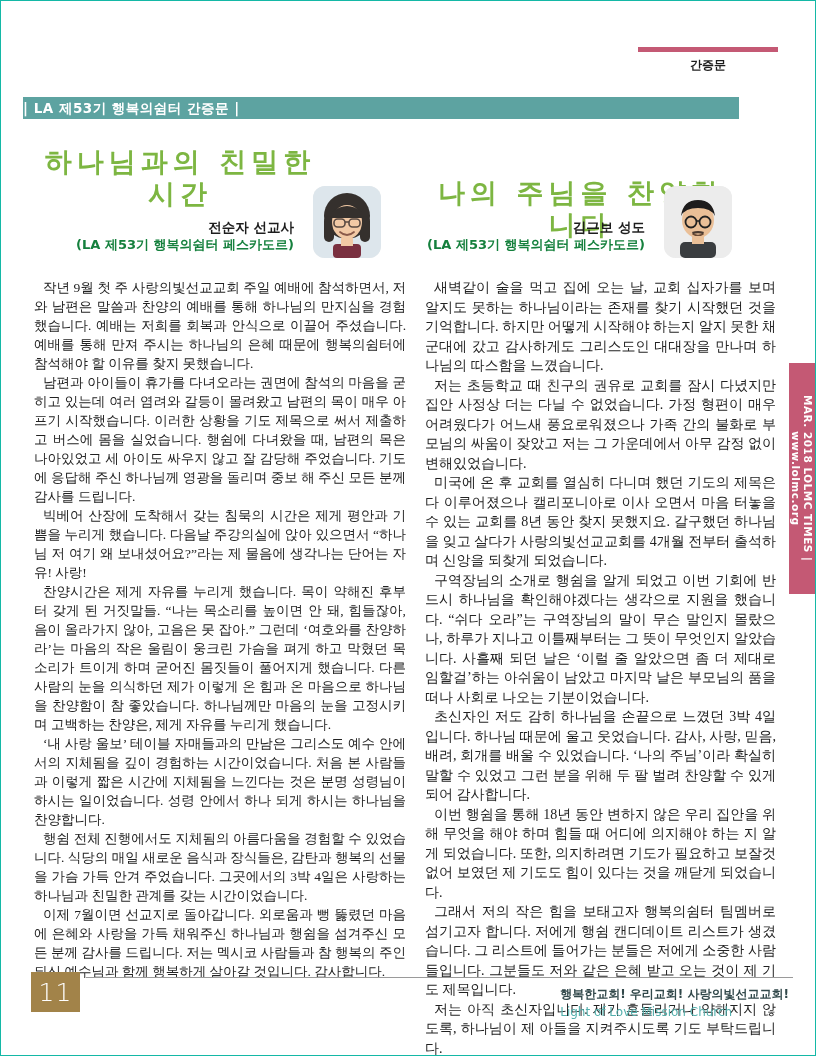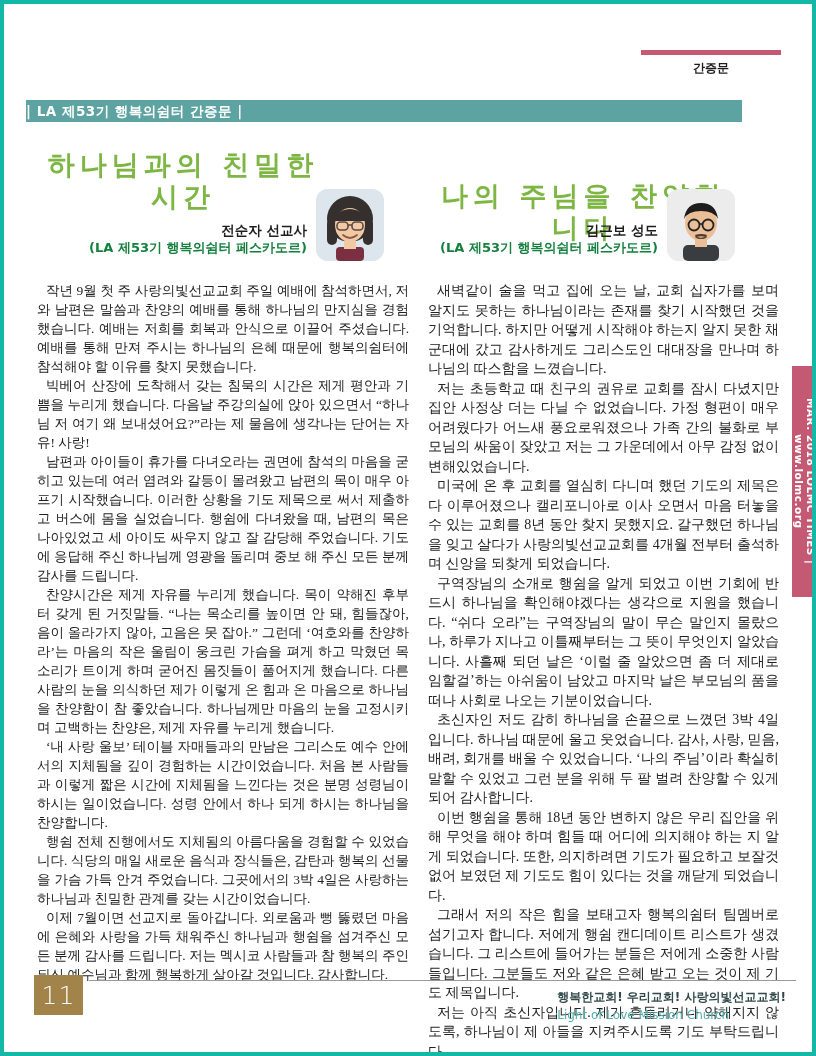"간증문" .page { border: 4px solid #14b8a6 -> 1px solid #14b8a6 }
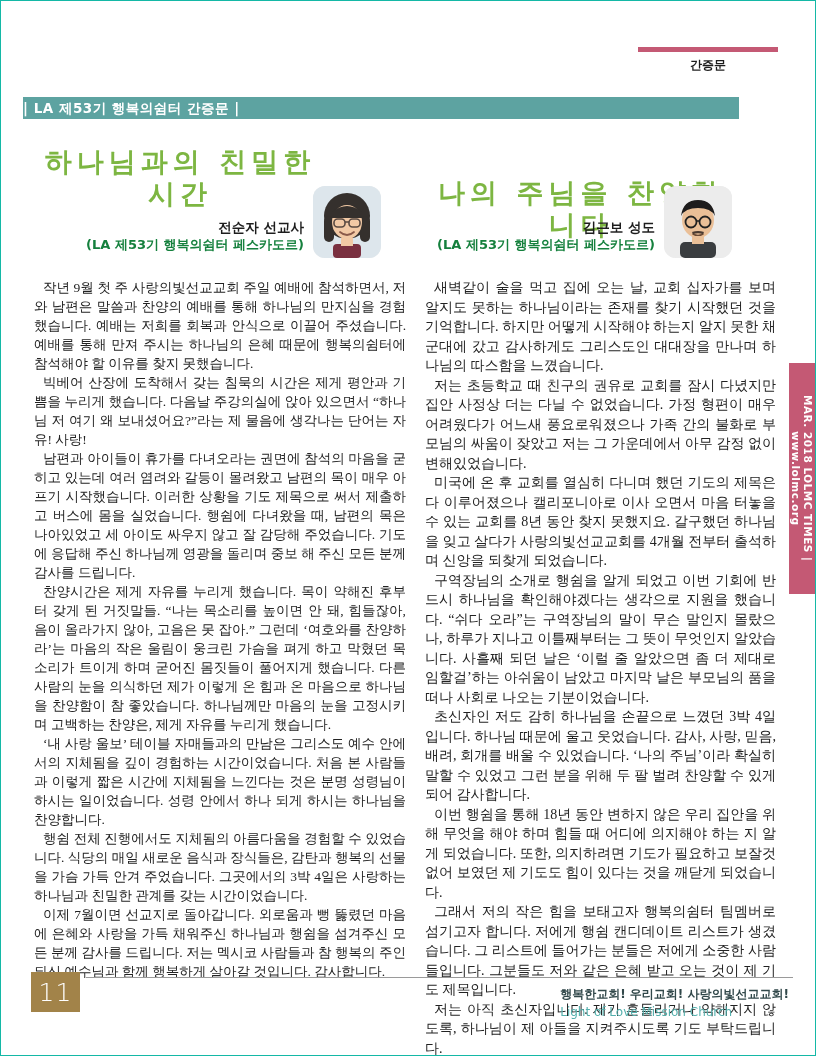"전순자 선교사" .author-row { gap: 9px -> 19px }
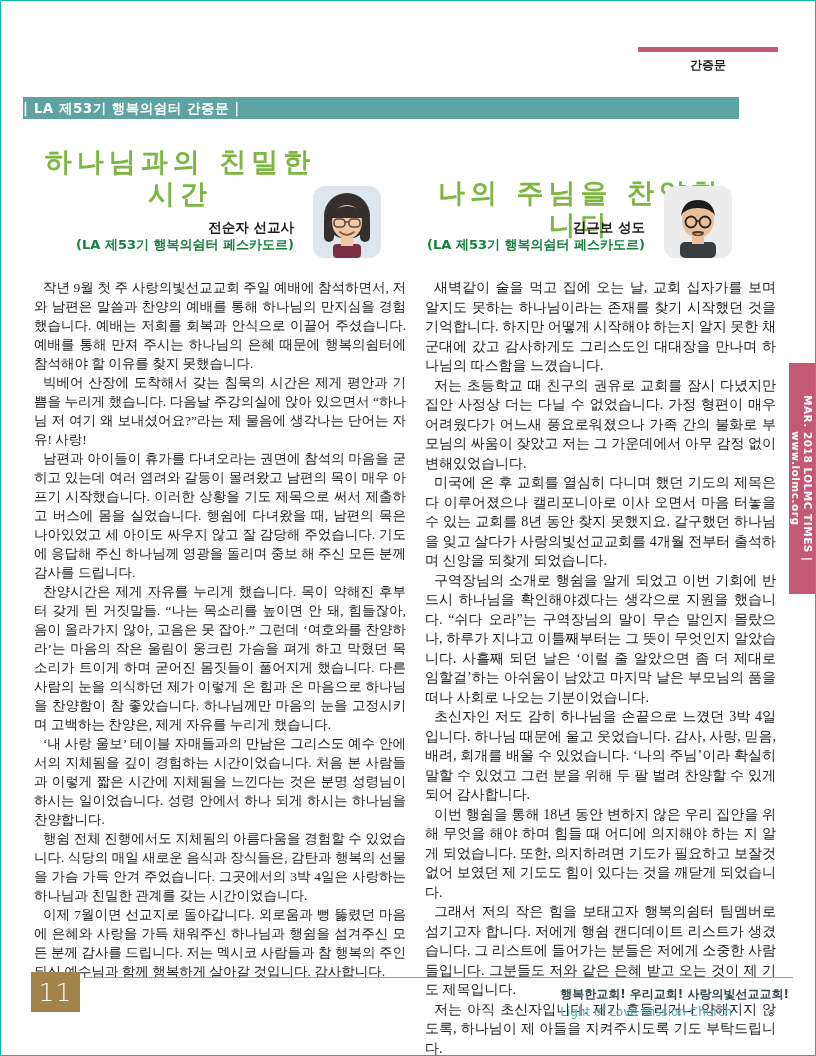"빅베어 산장에 도착해서 갖는 침묵의" p { order: before "남편과 아이들이 휴가를 다녀오라는 권면에" -> after "남편과 아이들이 휴가를 다녀오라는 권면에" }
